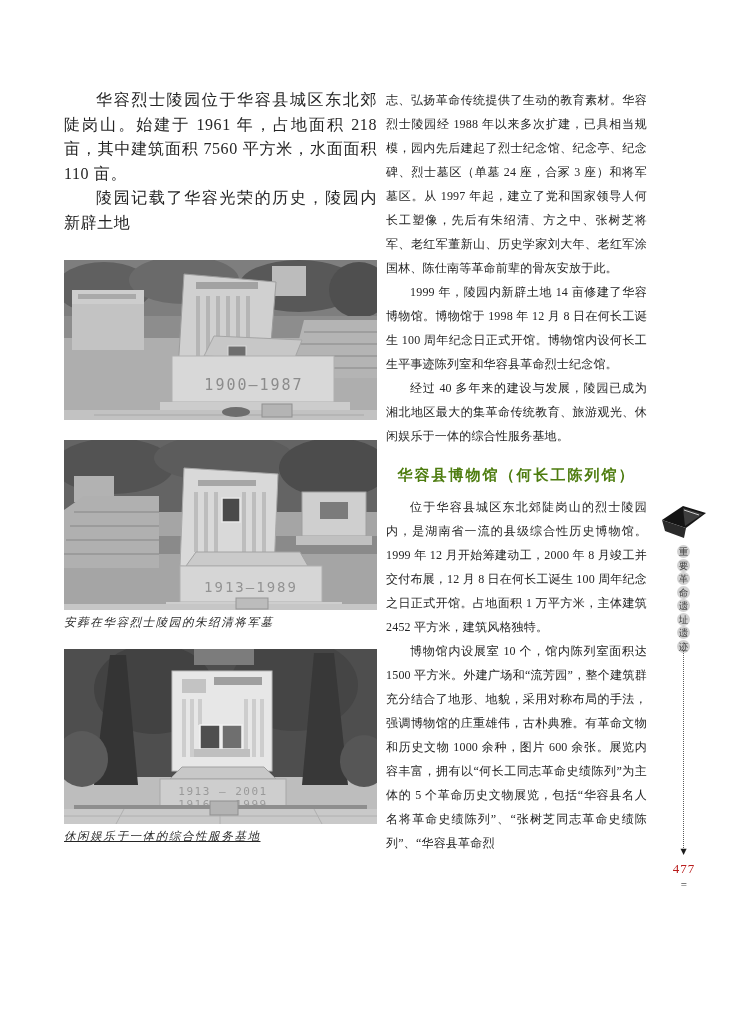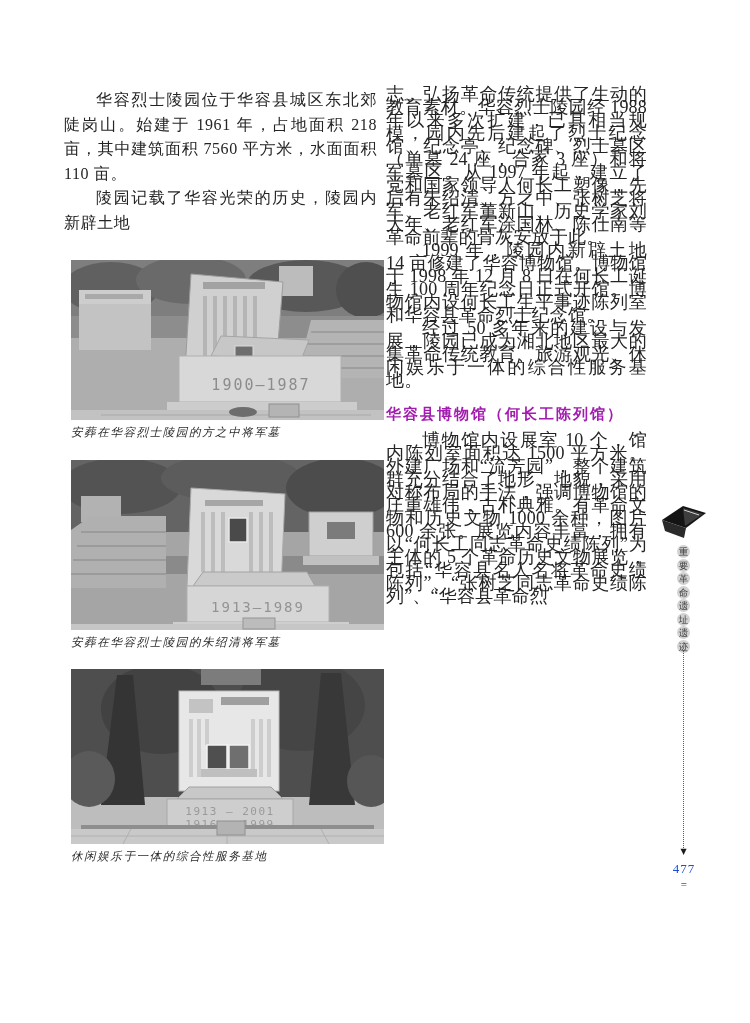"志、弘扬革命传统提供了生动的教育素材。华容烈士陵园经 1988" .col-right p.body { font-size: 18px -> 12px; line-height: 13px -> 24px }
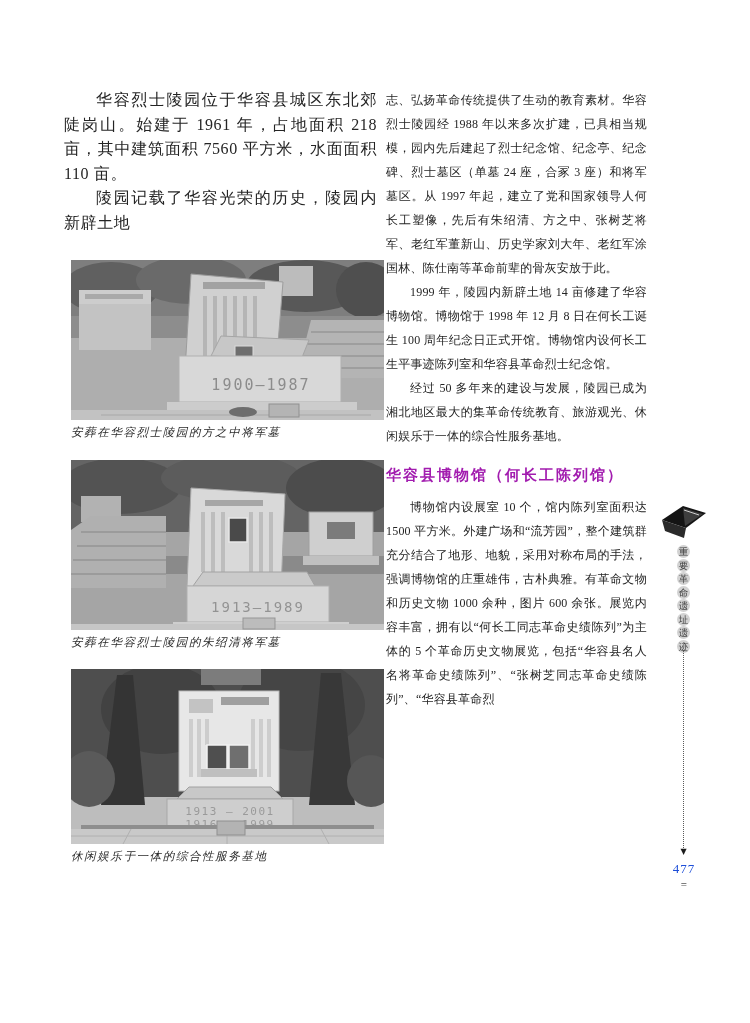"1900—1987" figure { margin: 7px -> 0 }
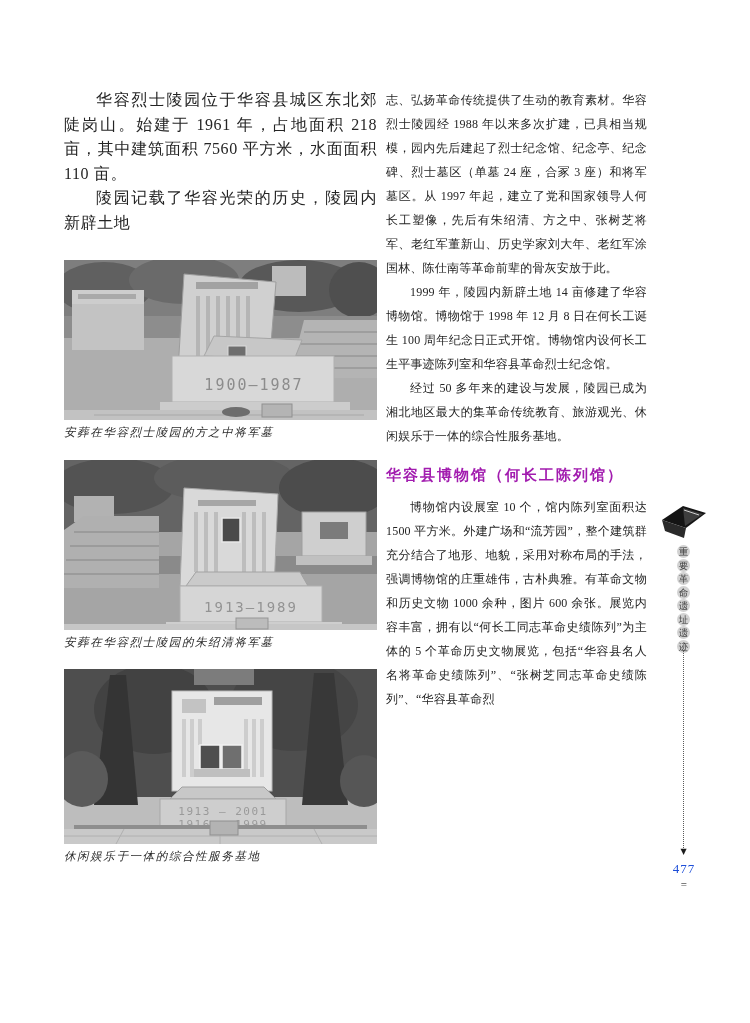"经过 50" p.body { text: 50 -> 40 }
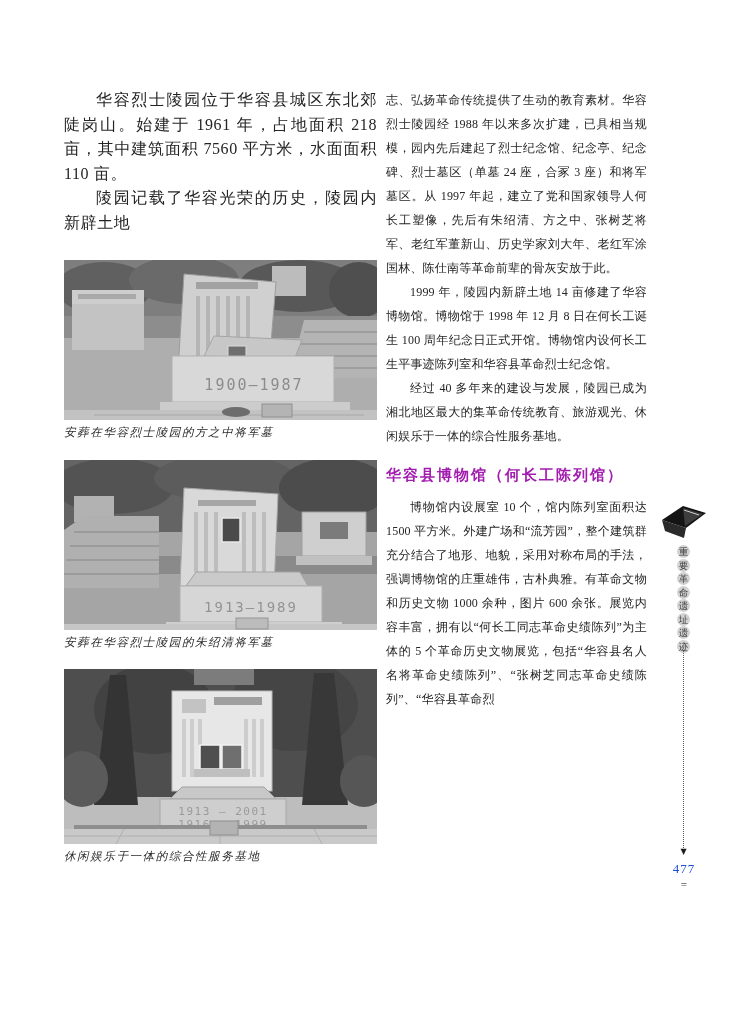"安葬在华容烈士陵园的方之中将军墓" figcaption { html: <figcaption>安葬在华容烈士陵园的方之中将军墓</figcaption> -> none }
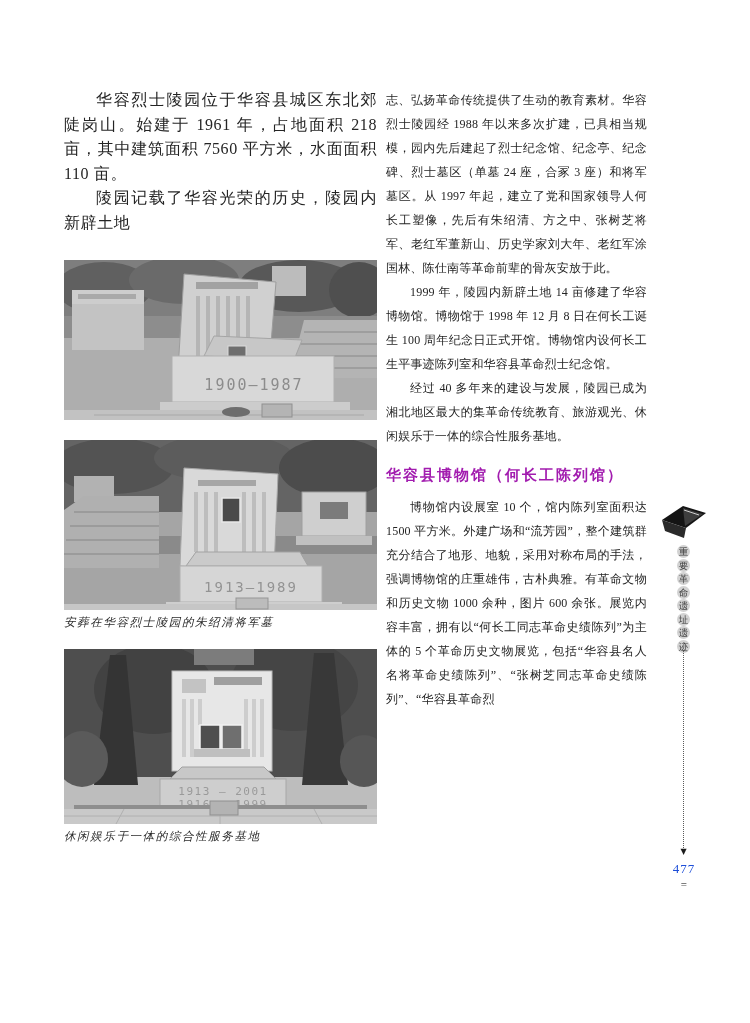"华容县博物馆（何长工陈列馆）" .section-heading { color: #a21caf -> #4d7c0f; text-align: none -> center }
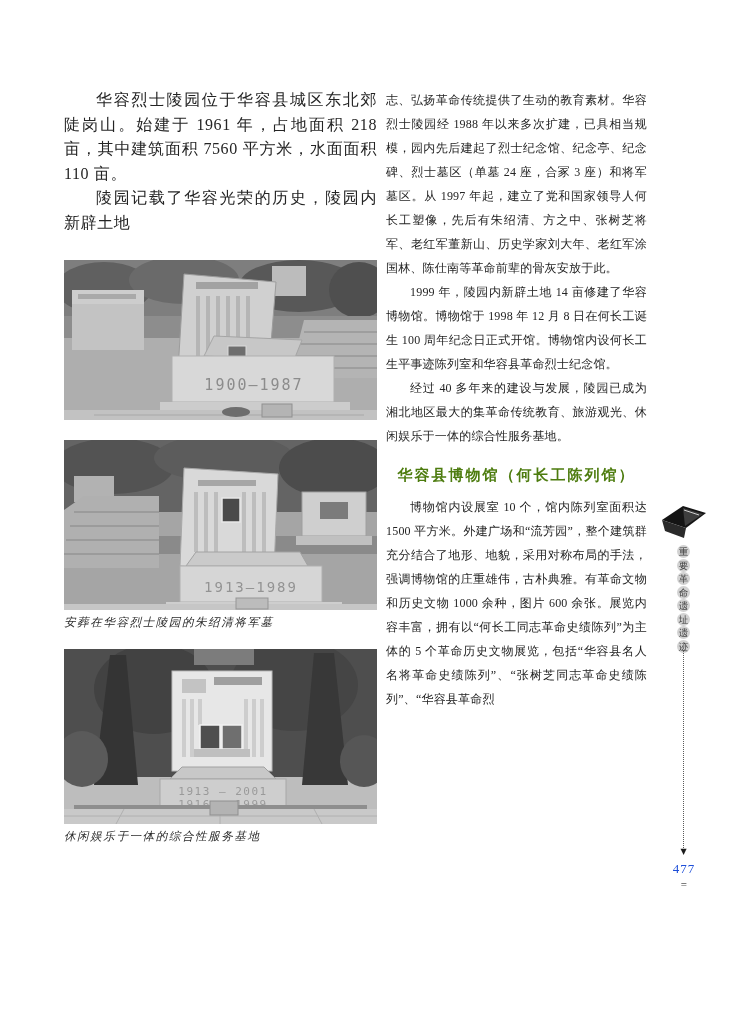"位于华容县城区东北郊陡岗山的烈士陵园内，是湖南省一流的县级综合性历史博物馆。19" p.body { html: none -> <p>位于华容县城区东北郊陡岗山的烈士陵园内，是湖南省一流的县级综合性历史博物馆。1999 年 12 月开始筹建动工，2000 年 8 月竣工并交付布展，12 月 8 日在何长工诞生 100 周年纪念之日正式开馆。占地面积 1 万平方米，主体建筑 2452 平方米，建筑风格独特。</p> }
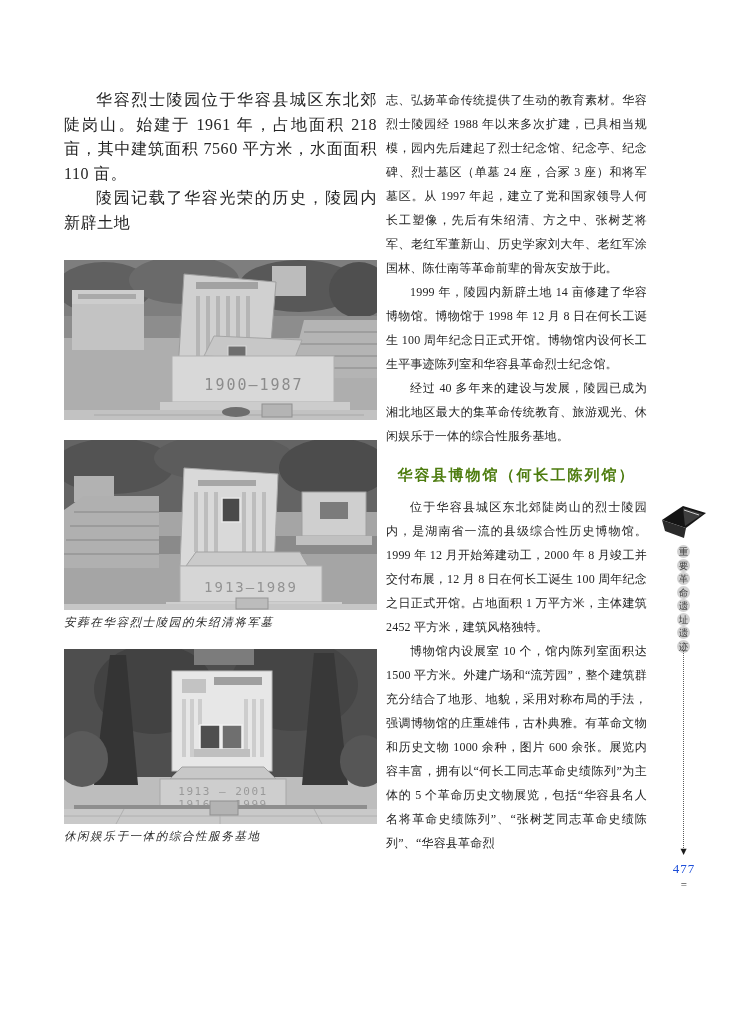"1913 — 2001" .fig3 { text-decoration: none -> underline }
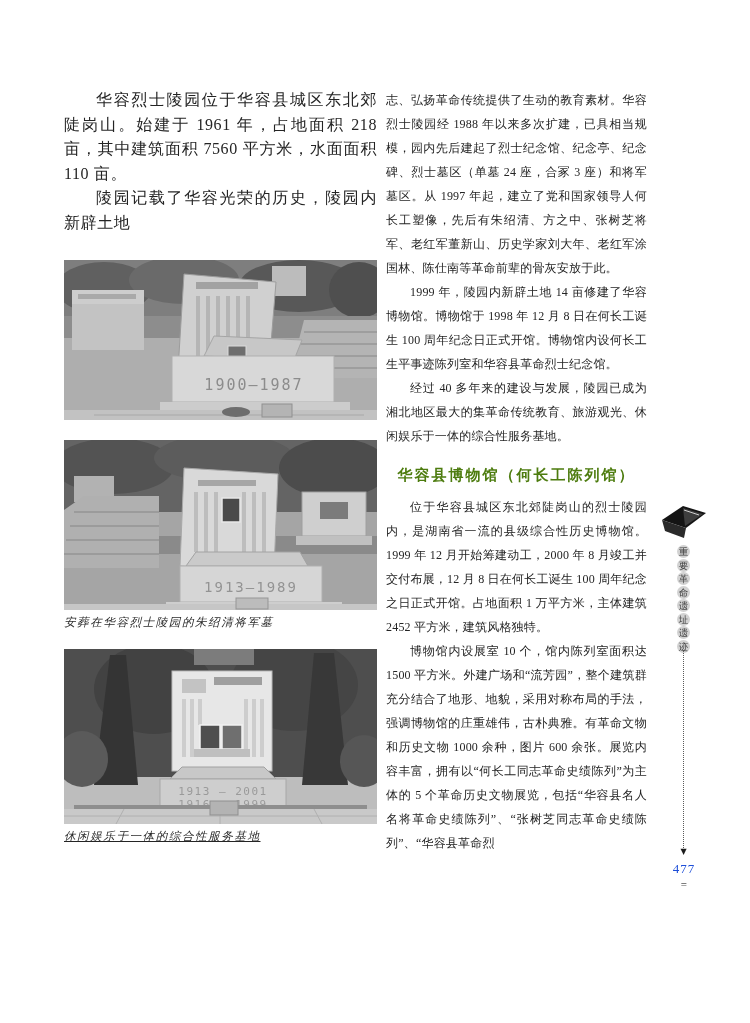"477" .page-num { color: #1d4ed8 -> #b91c1c }
